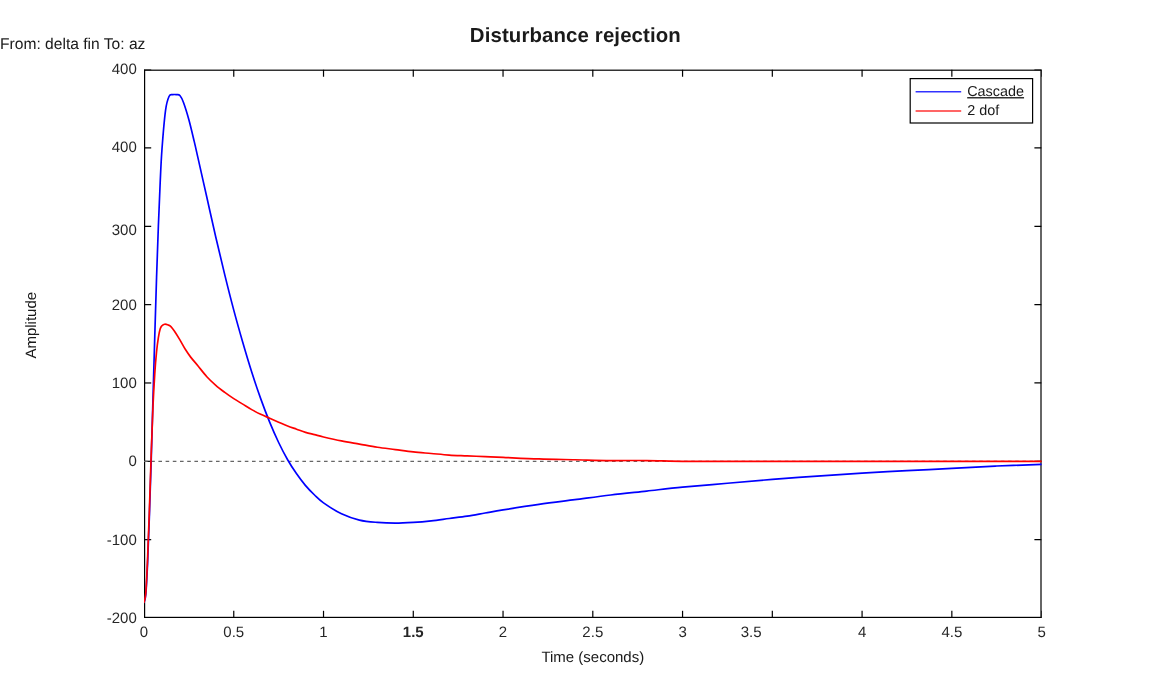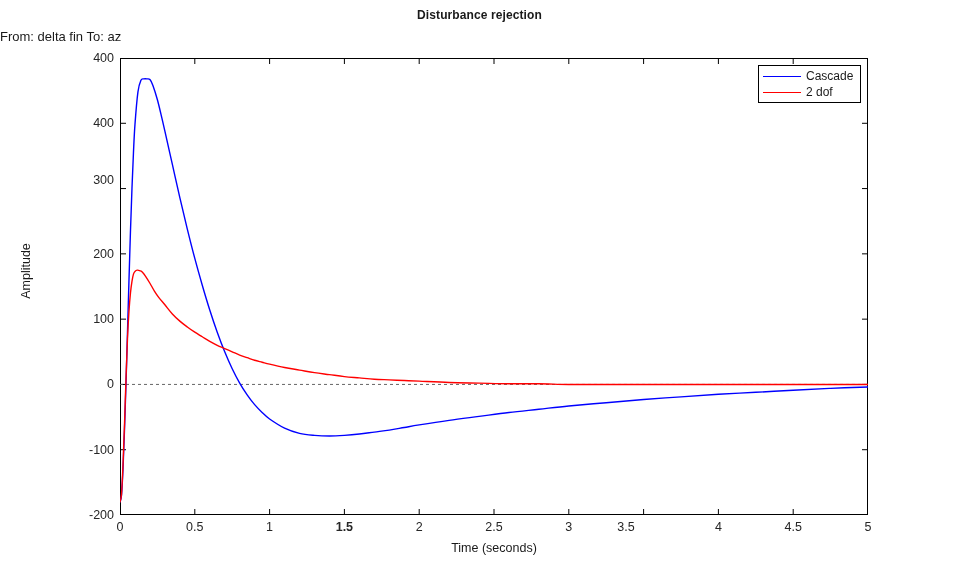"Disturbance rejection" .title-main { font-size: 12px -> 17px; top: 8px -> 20px }
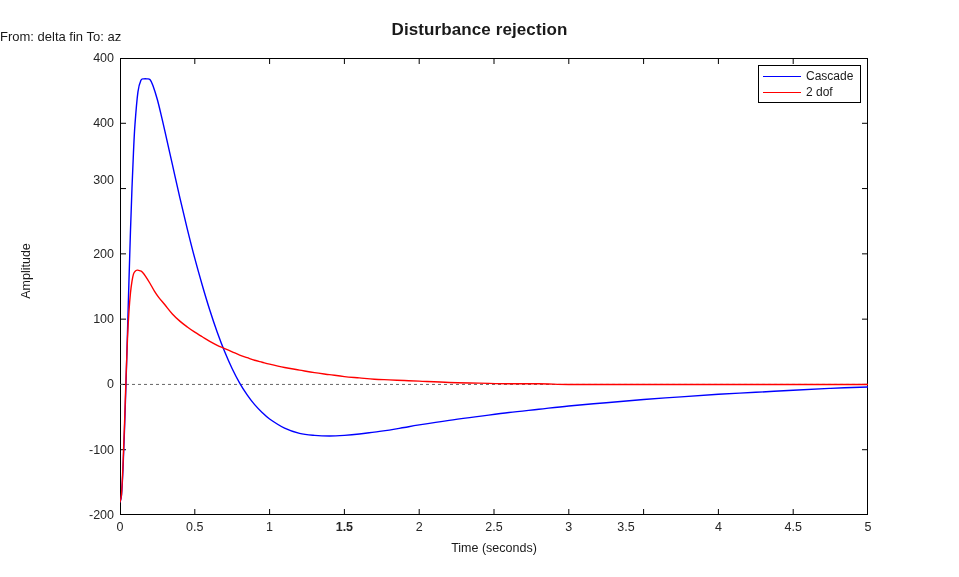"Cascade" .legend-entry.e0 { text-decoration: none -> underline }
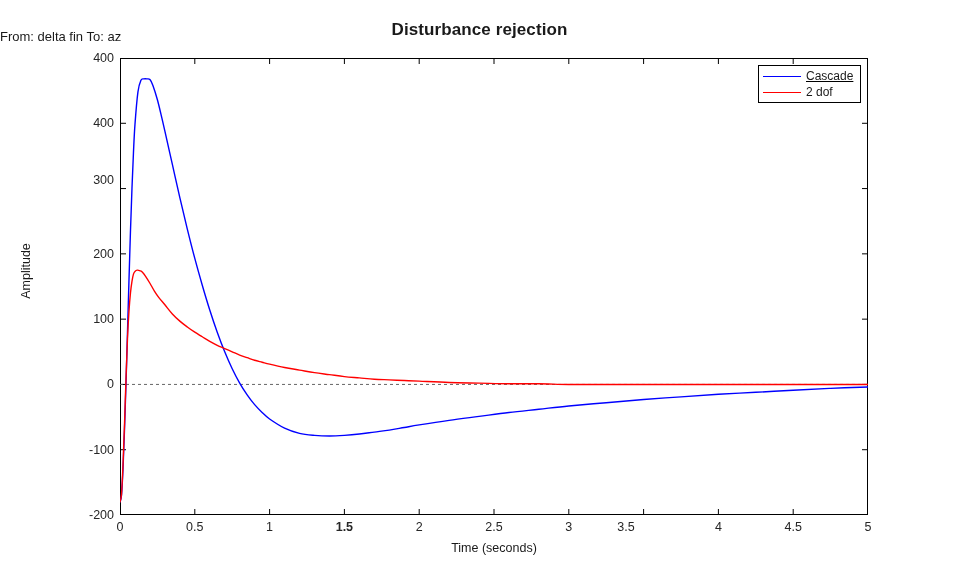"300" div.ytick-label { top: 116px -> 128px }
